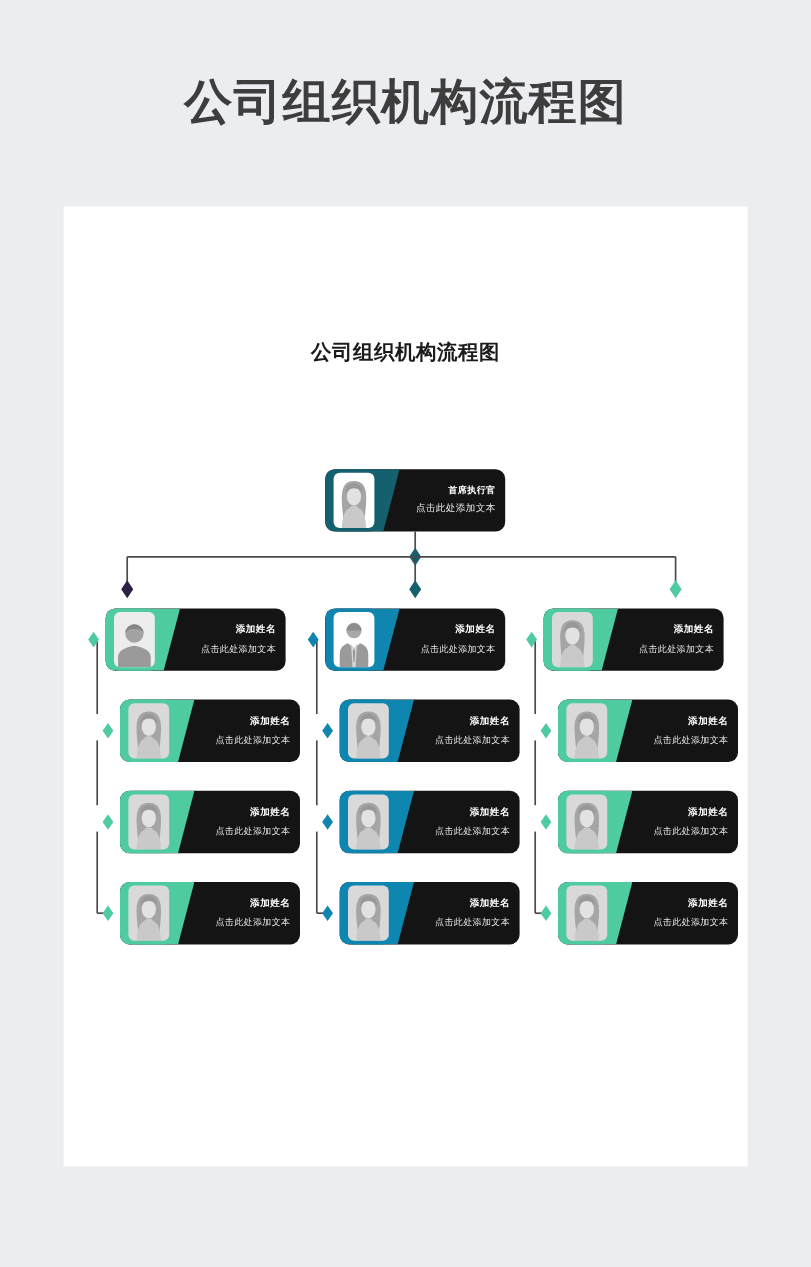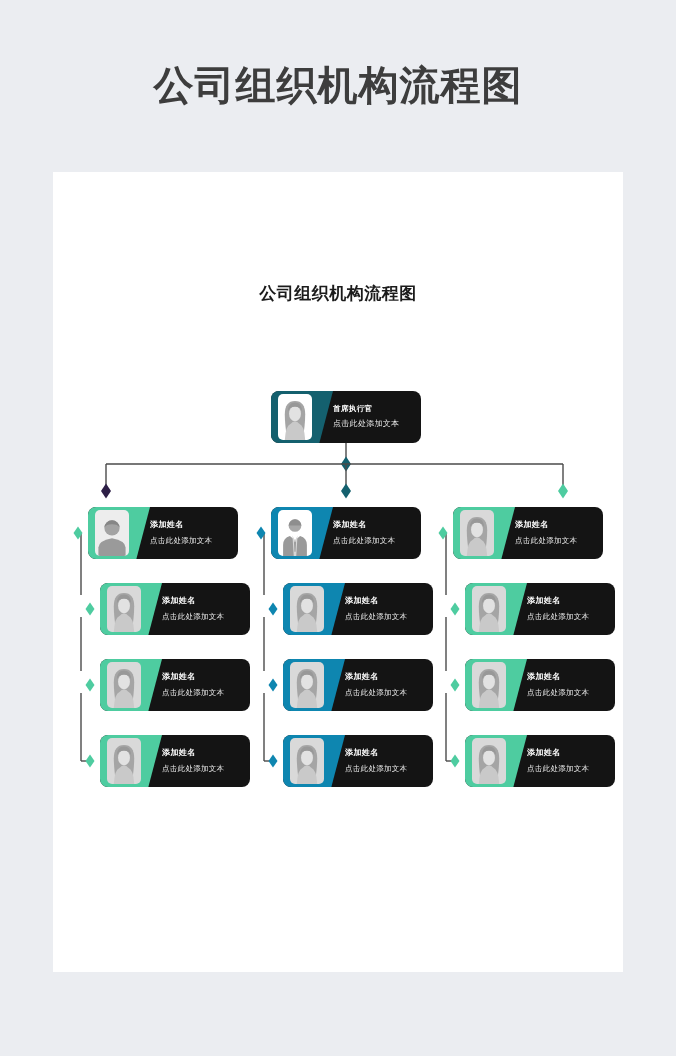"首席执行官" .node { text-align: none -> right }
